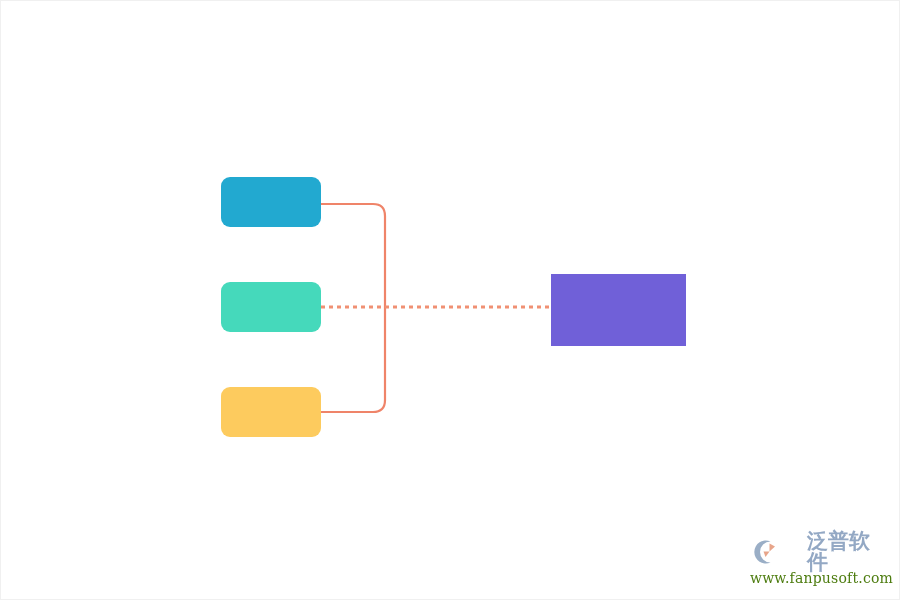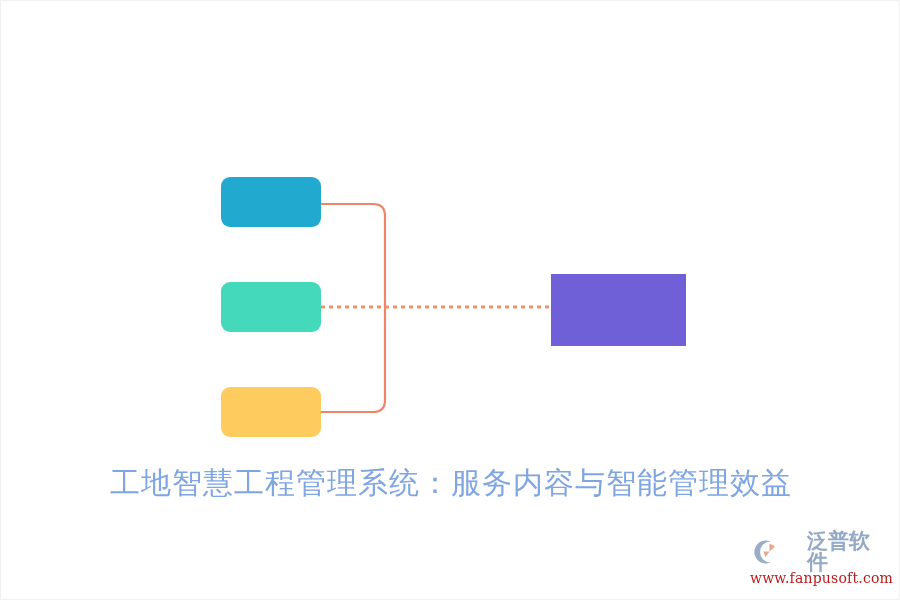"工地智慧工程管理系统：服务内容与智能管理效益" div { html: <div>工地智慧工程管理系统：服务内容与智能管理效益</div> -> none }
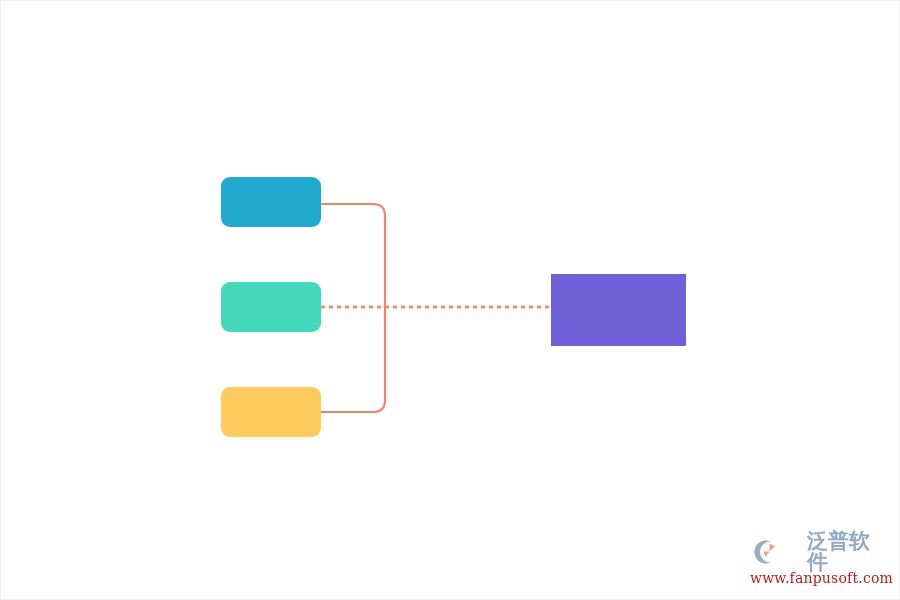"www.fanpusoft.com" #logo-url { color: #b91c1c -> #4d7c0f }
